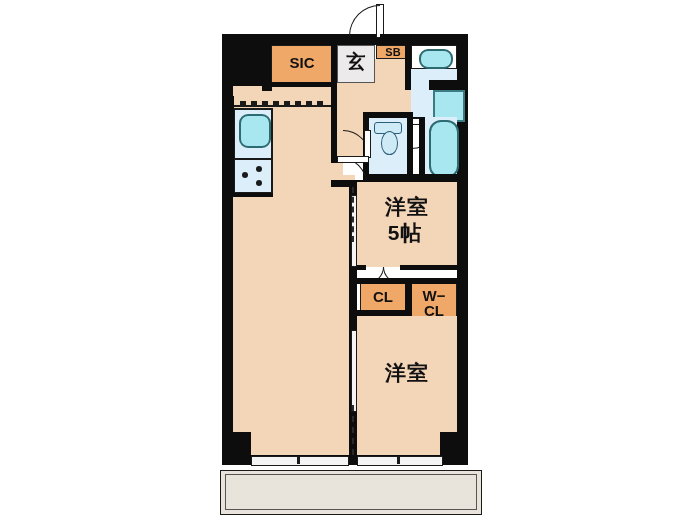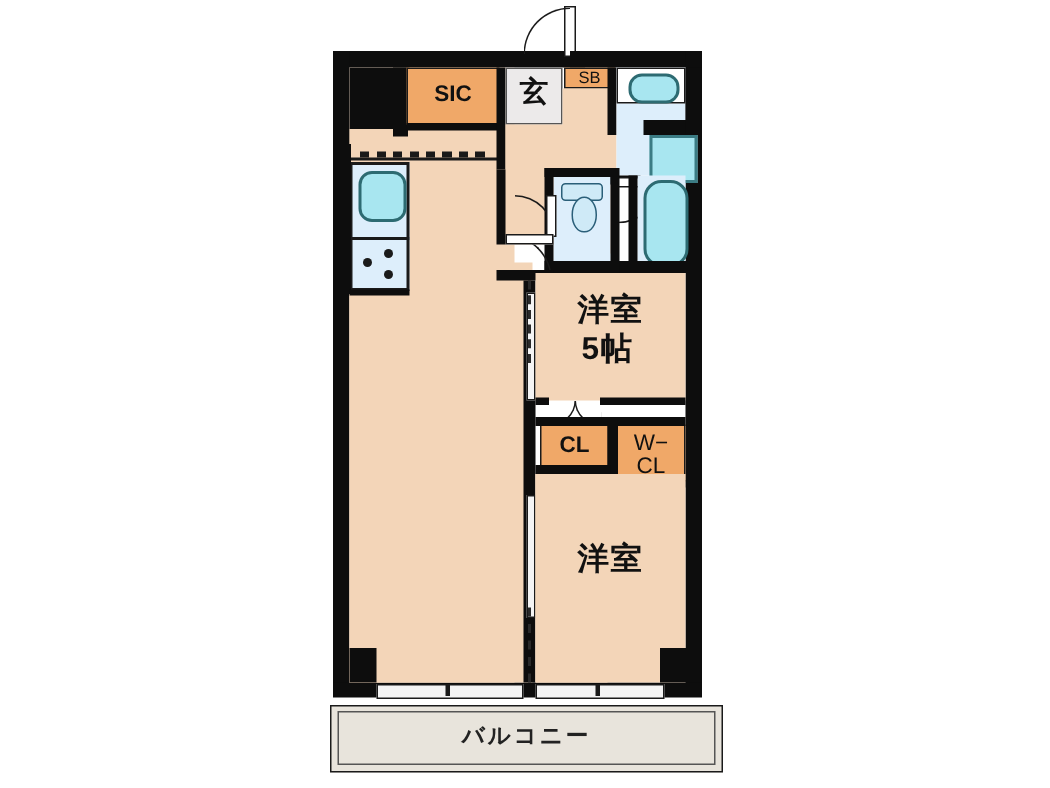"SB" .lbl-xs { font-weight: 400 -> 700 }
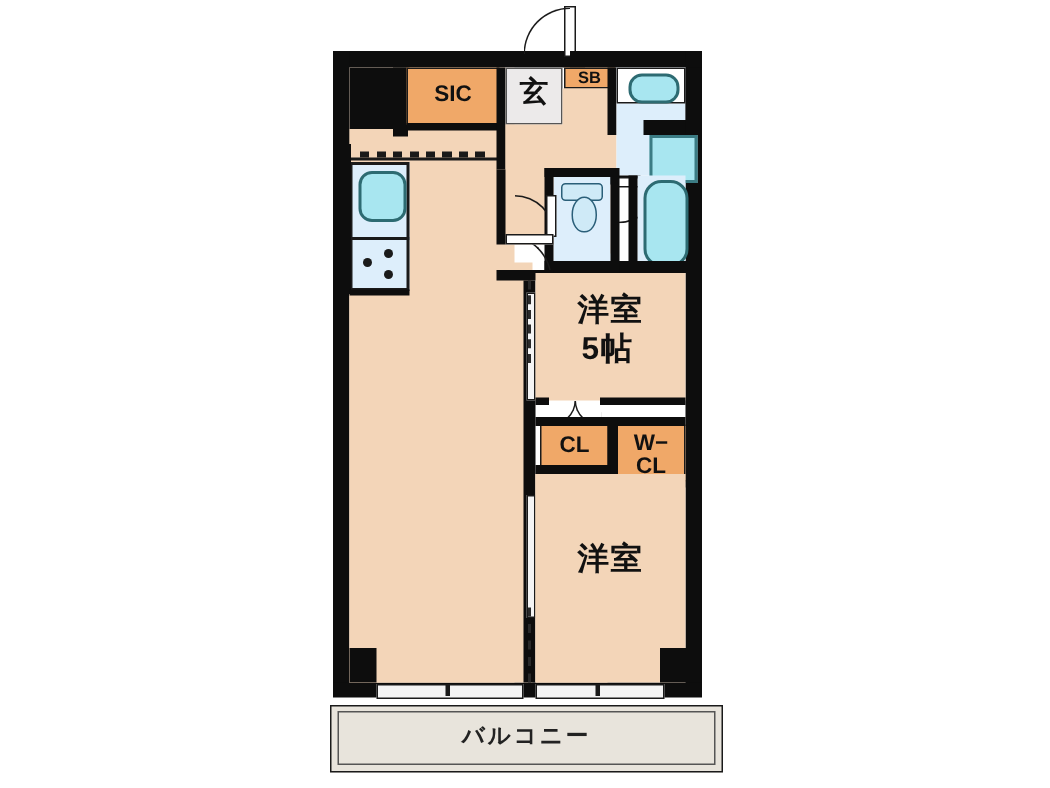"バルコニー" div.lbl { html: <div>バルコニー</div> -> none }
